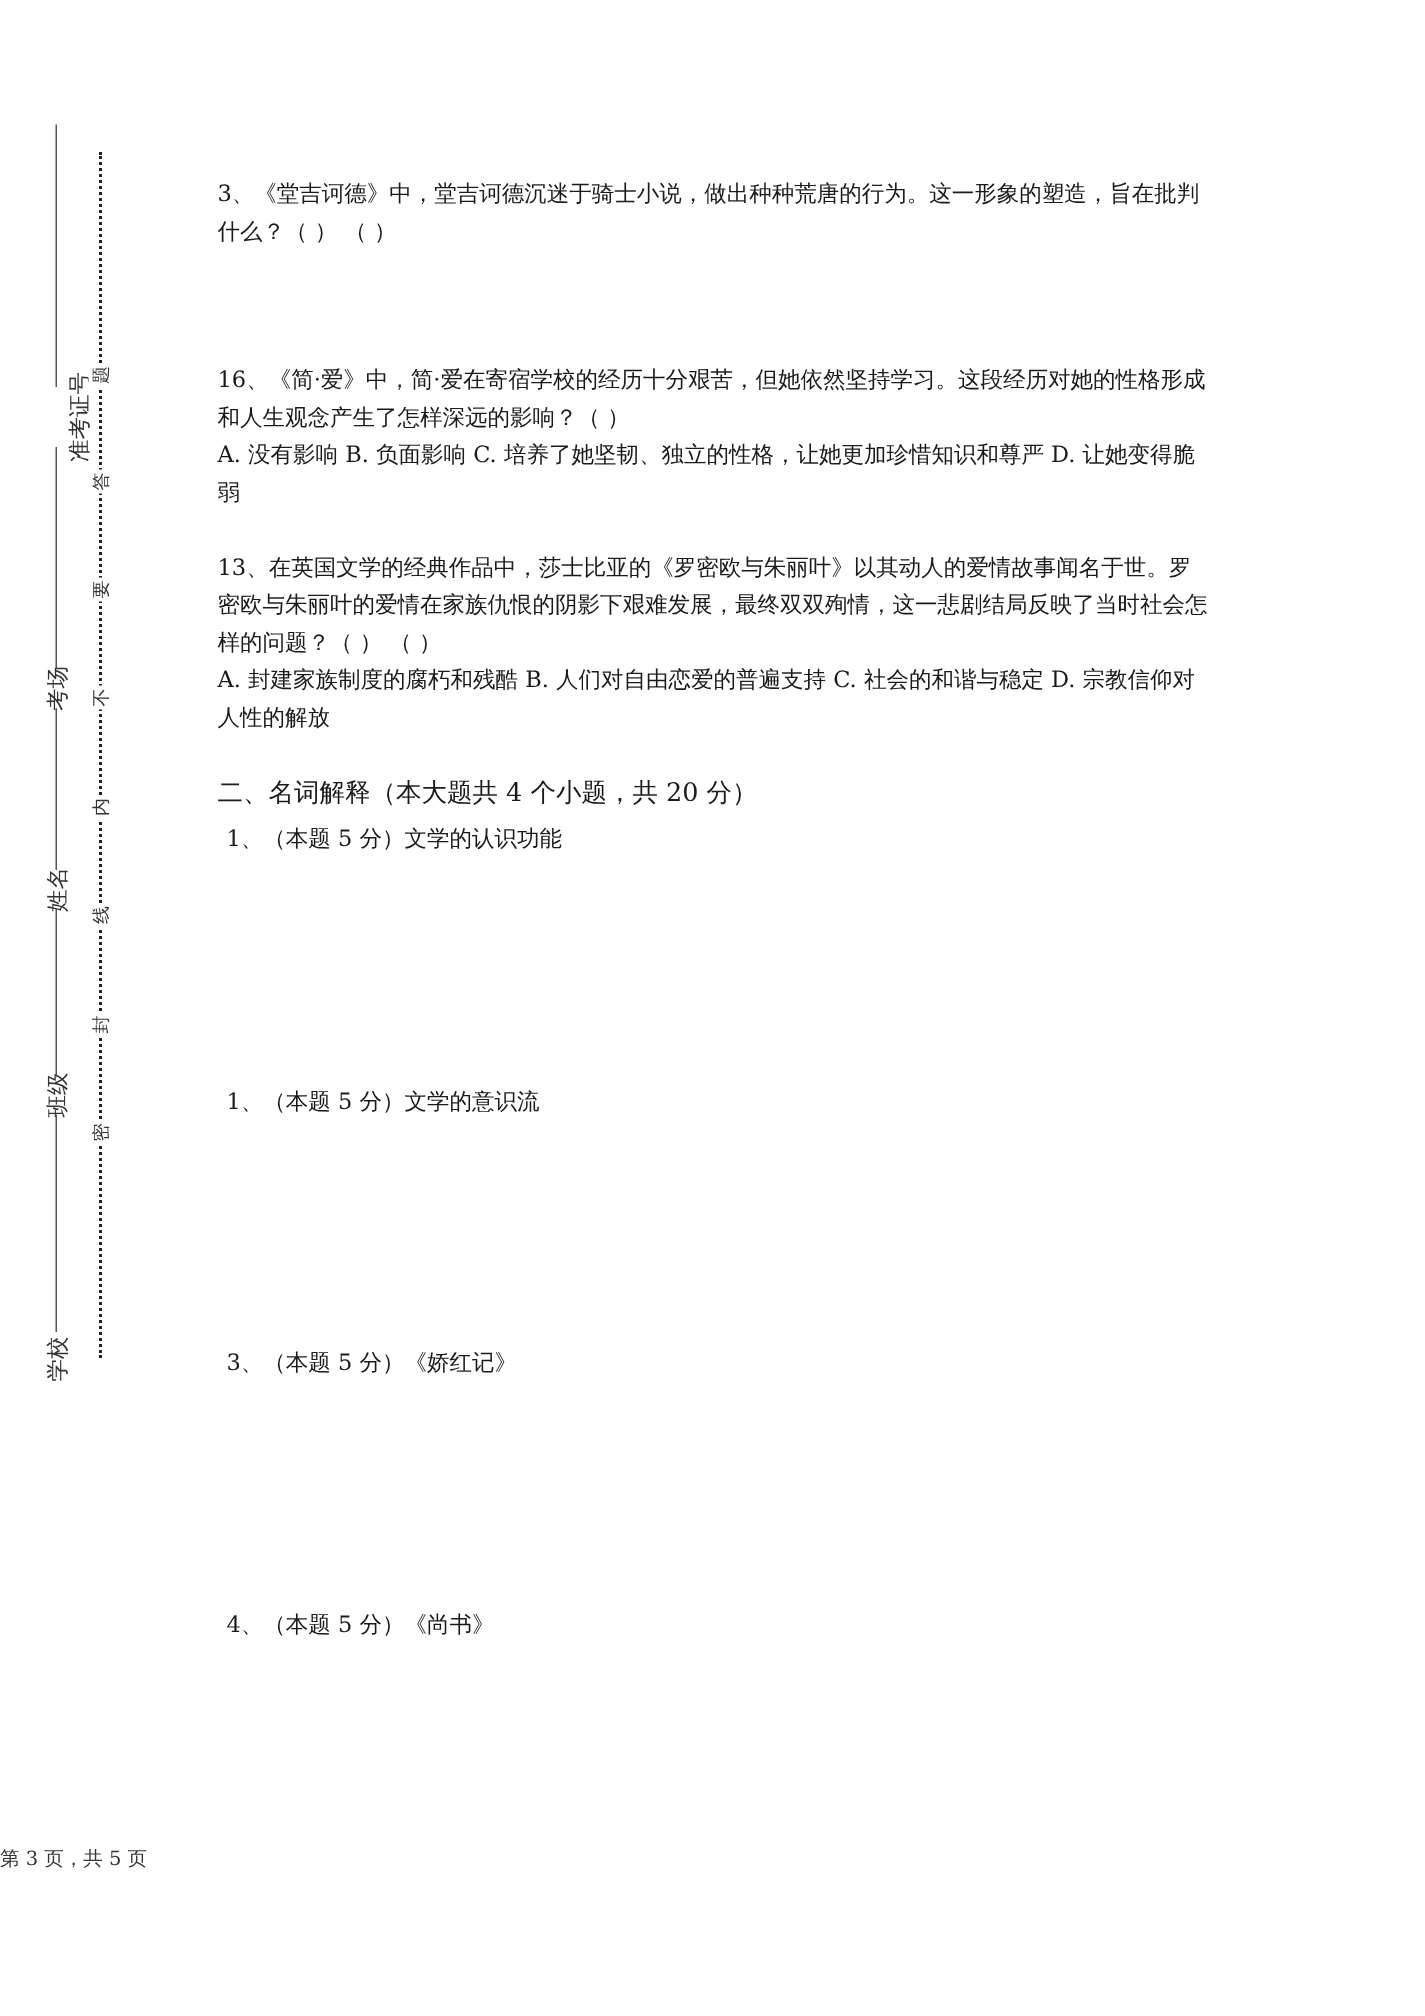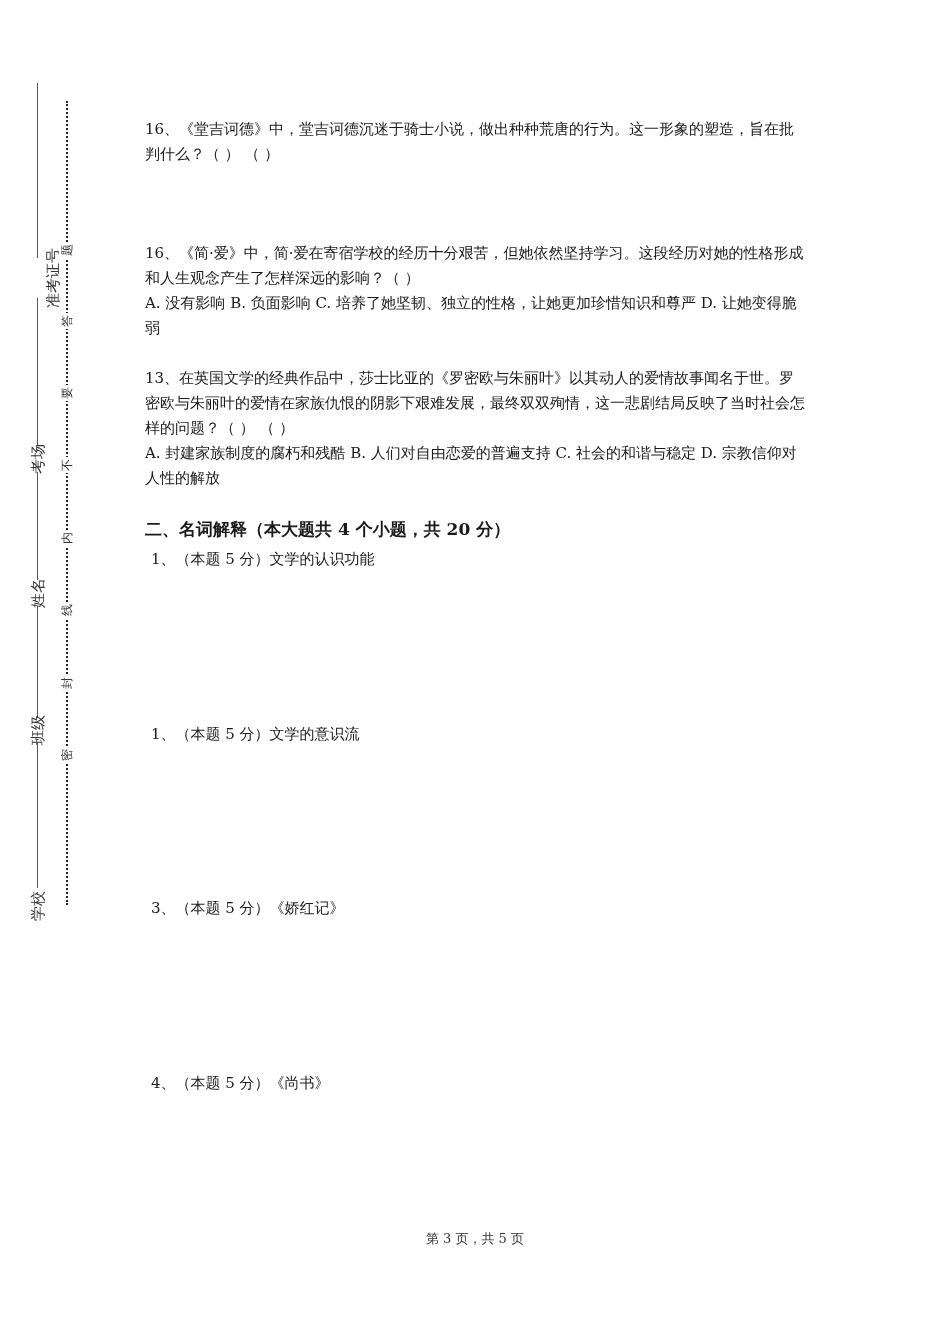"16、《堂吉诃德》中，堂吉诃德沉迷于骑士小说，做出种种荒唐的行为。这一形象的塑造" p { text: 16 -> 3 }
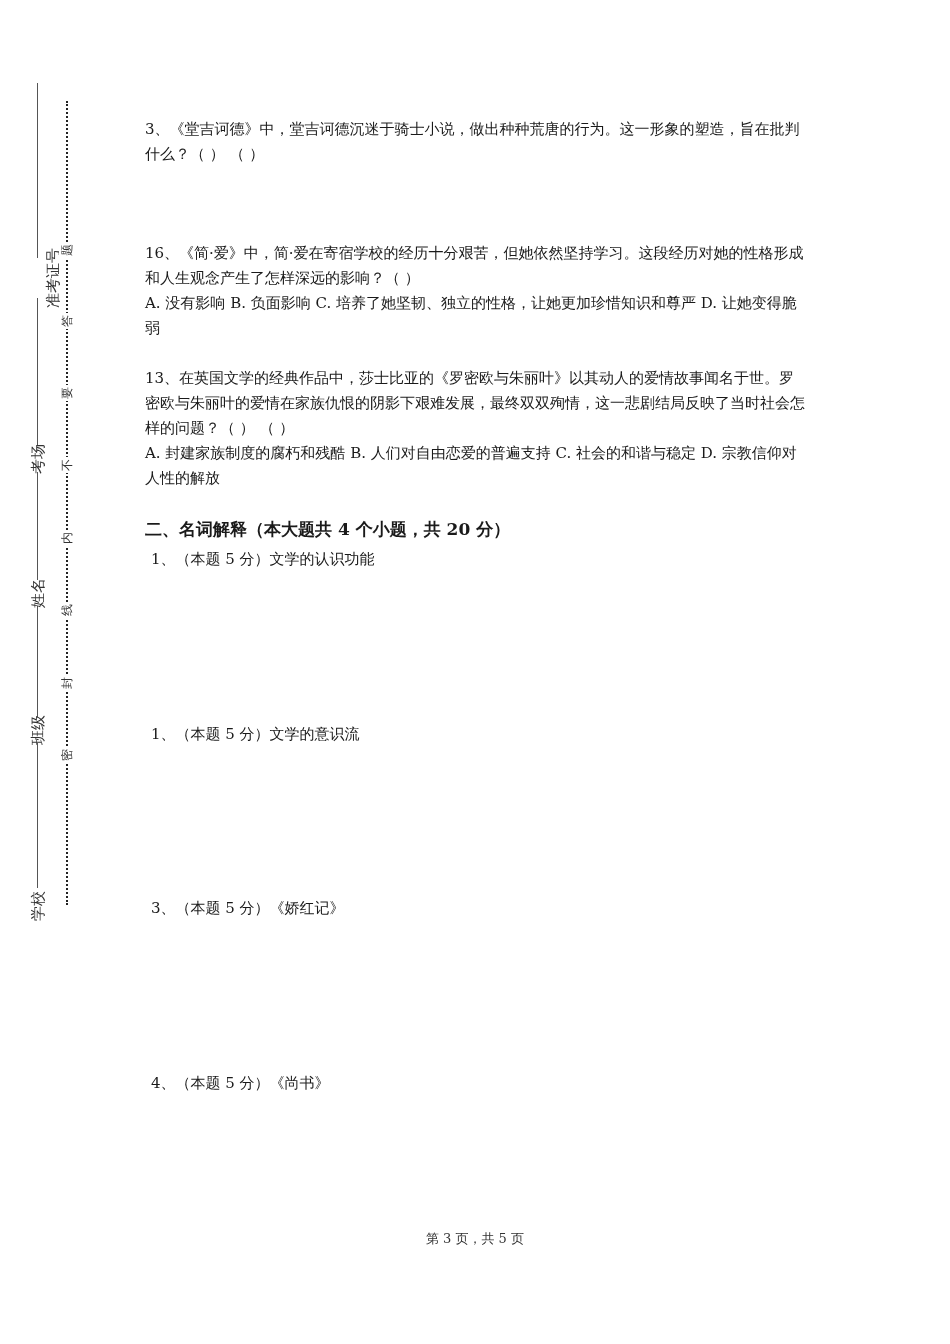"二、名词解释（本大题共 4 个小题，共 20 分）" .section-title { font-weight: bold -> normal }
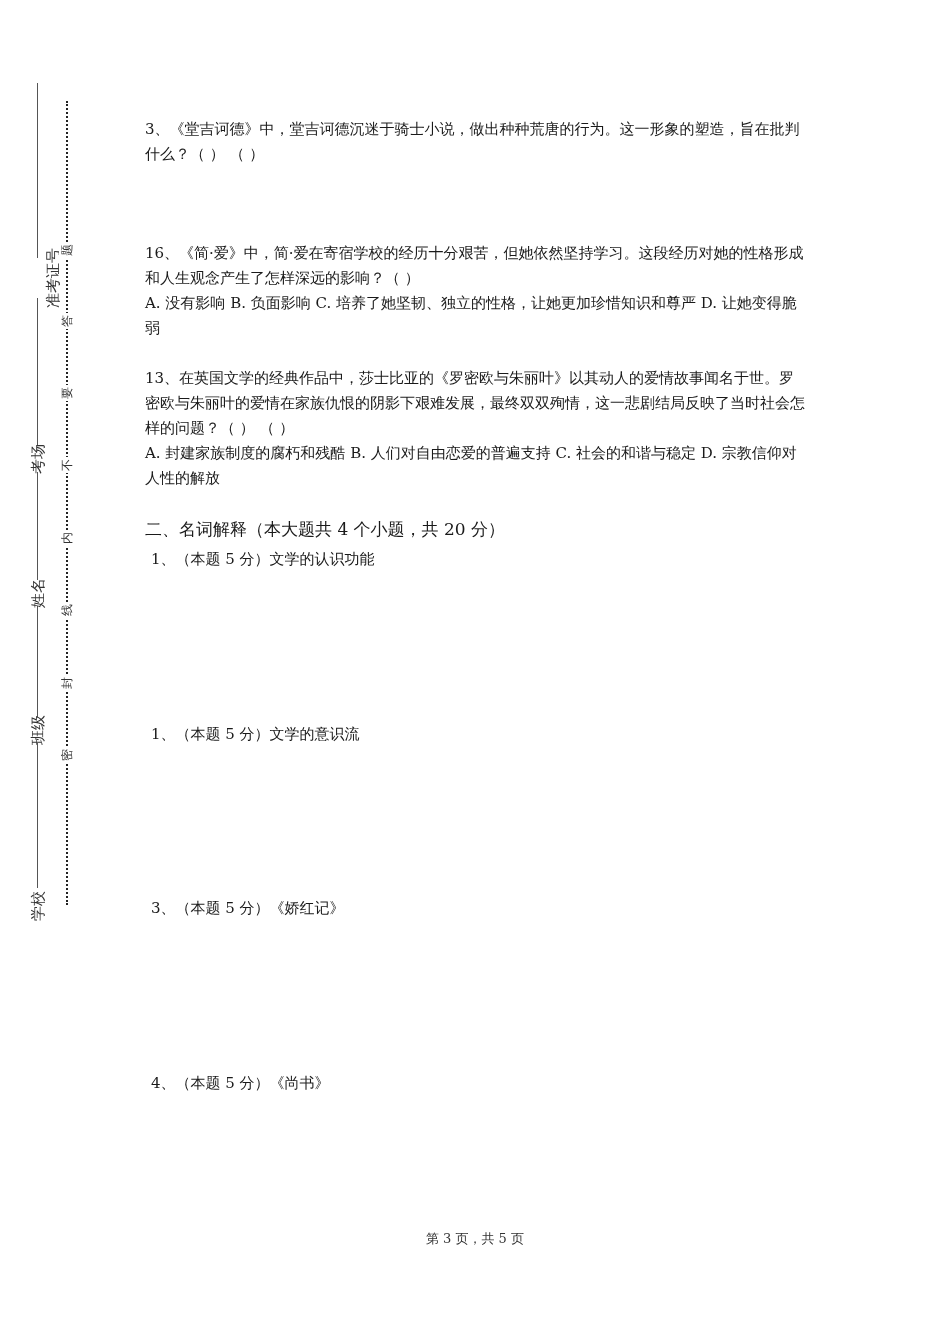"第 3 页，共 5 页" .footer { text-align: center -> left }
